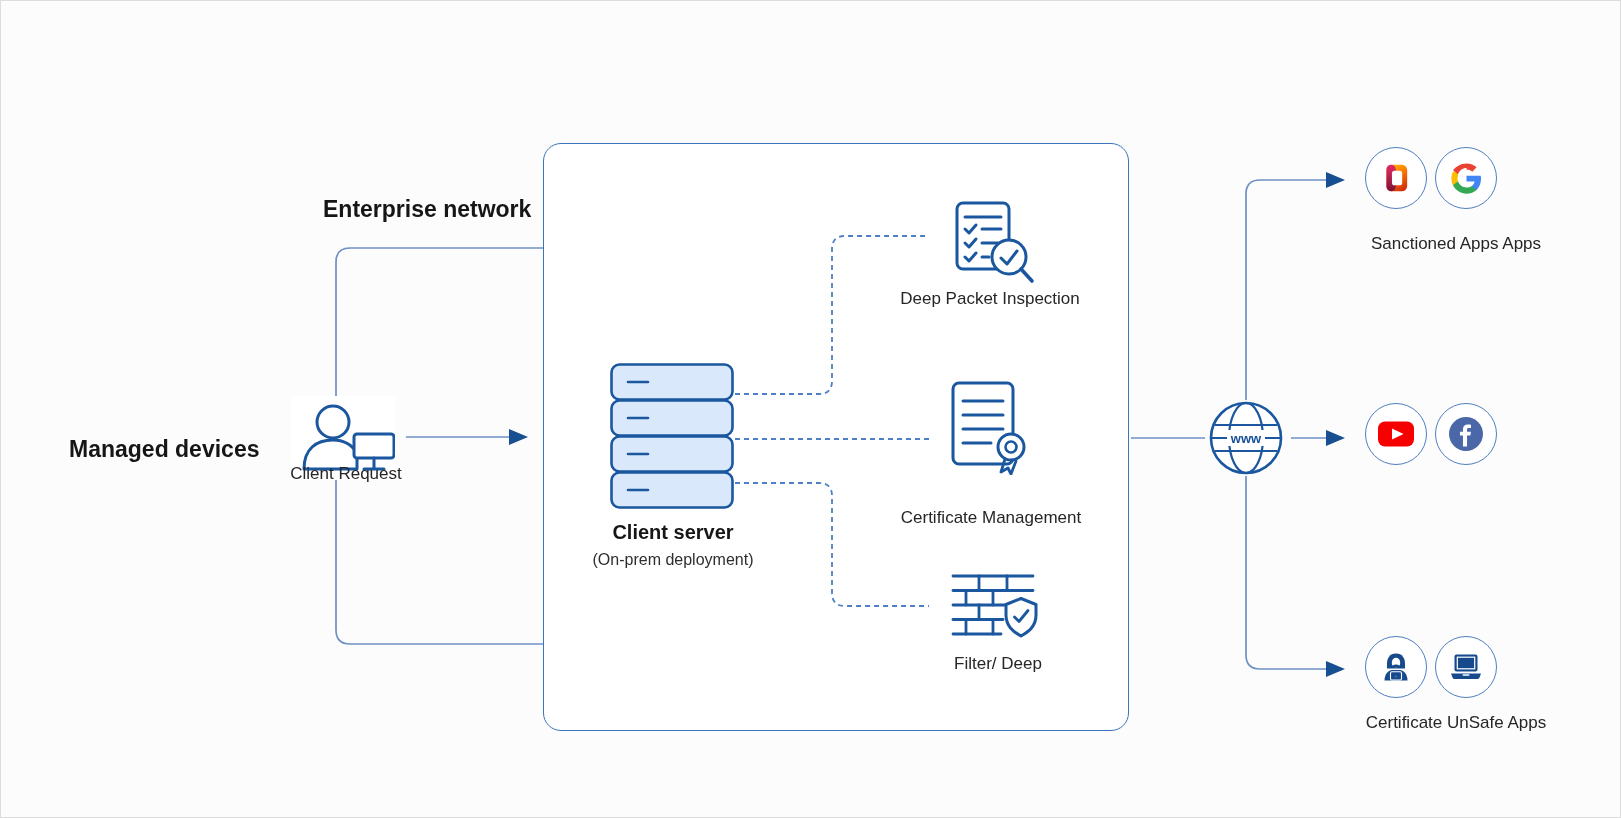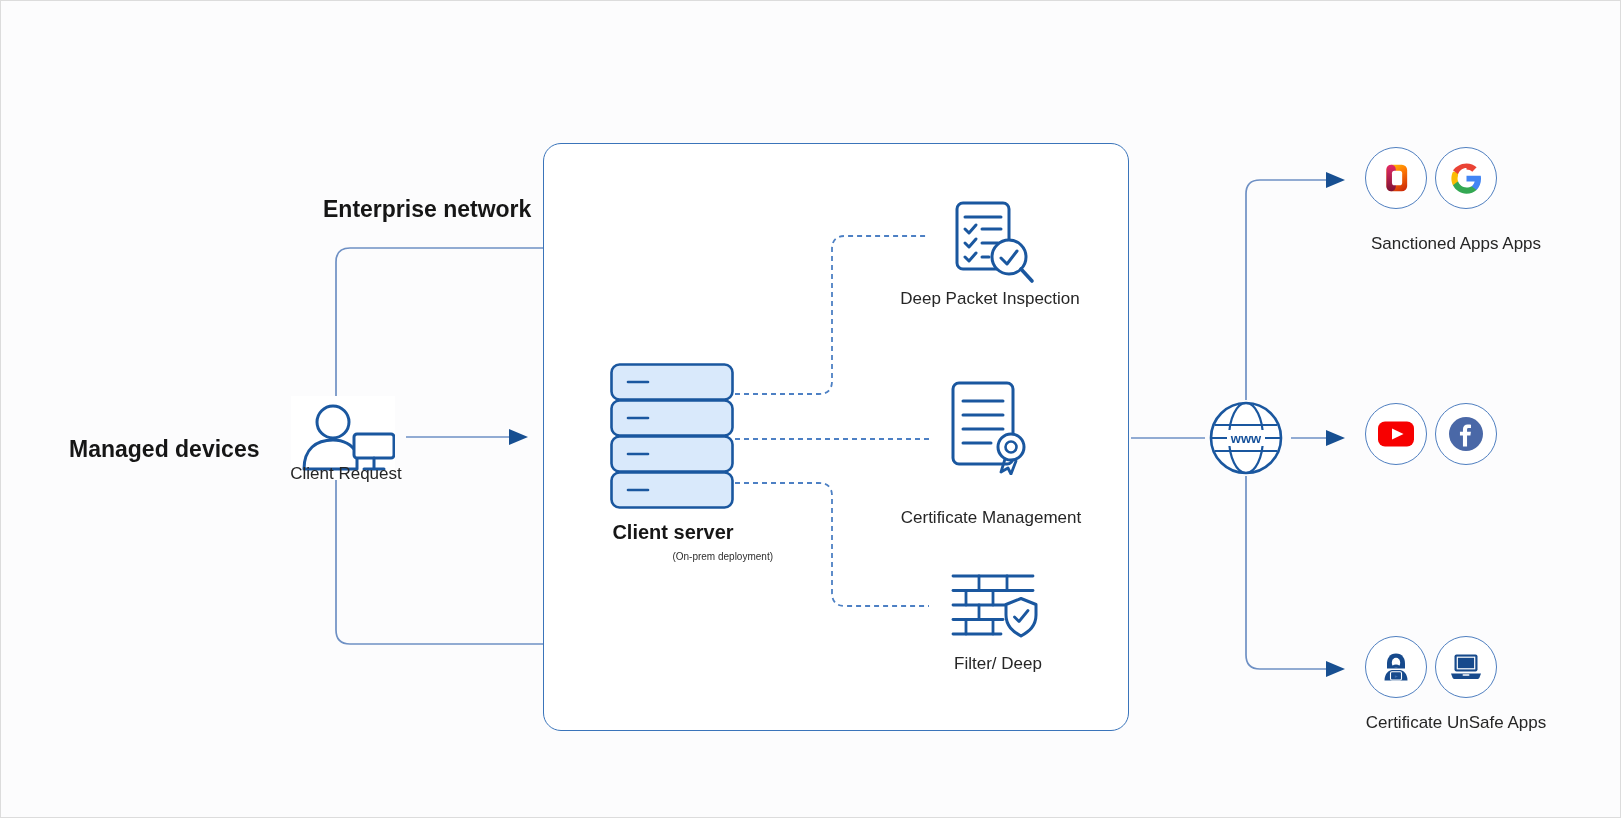"(On-prem deployment)" .gw-sub { font-size: 10px -> 16px; text-align: right -> center }
